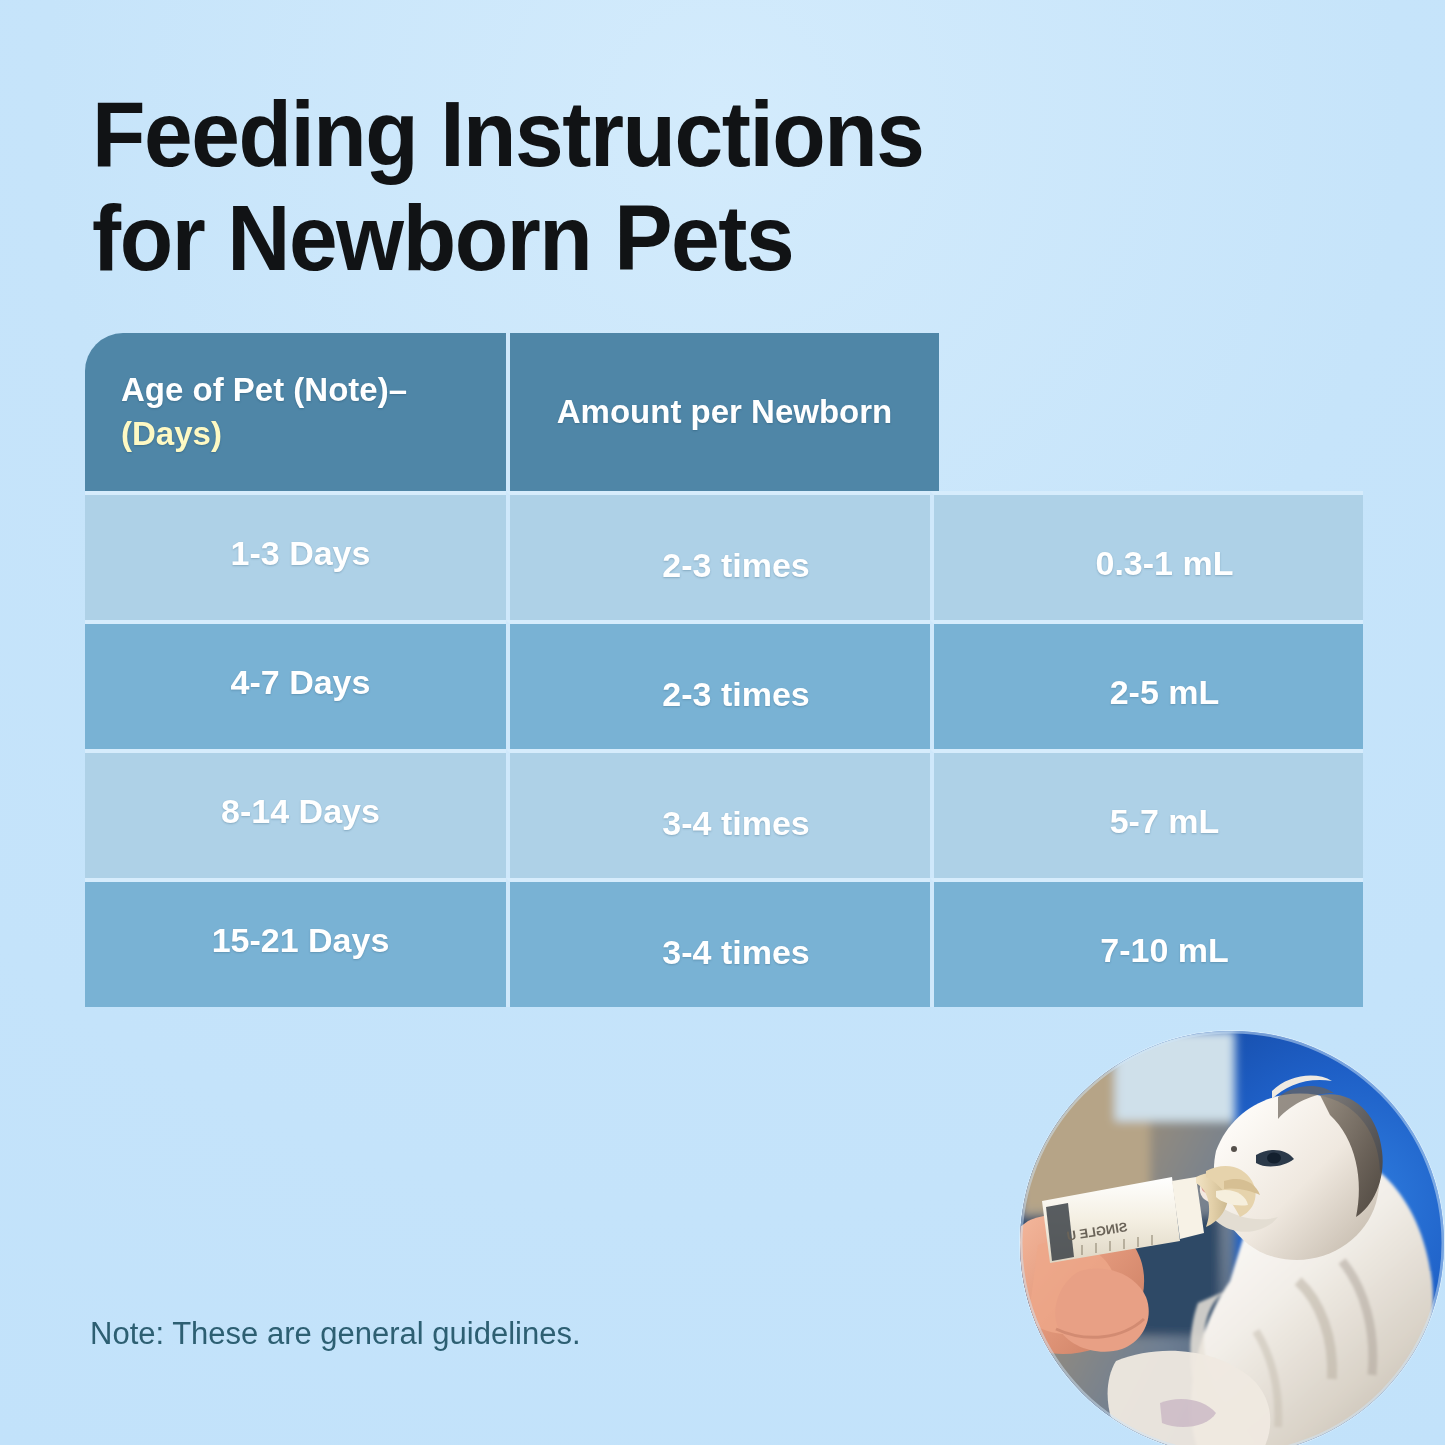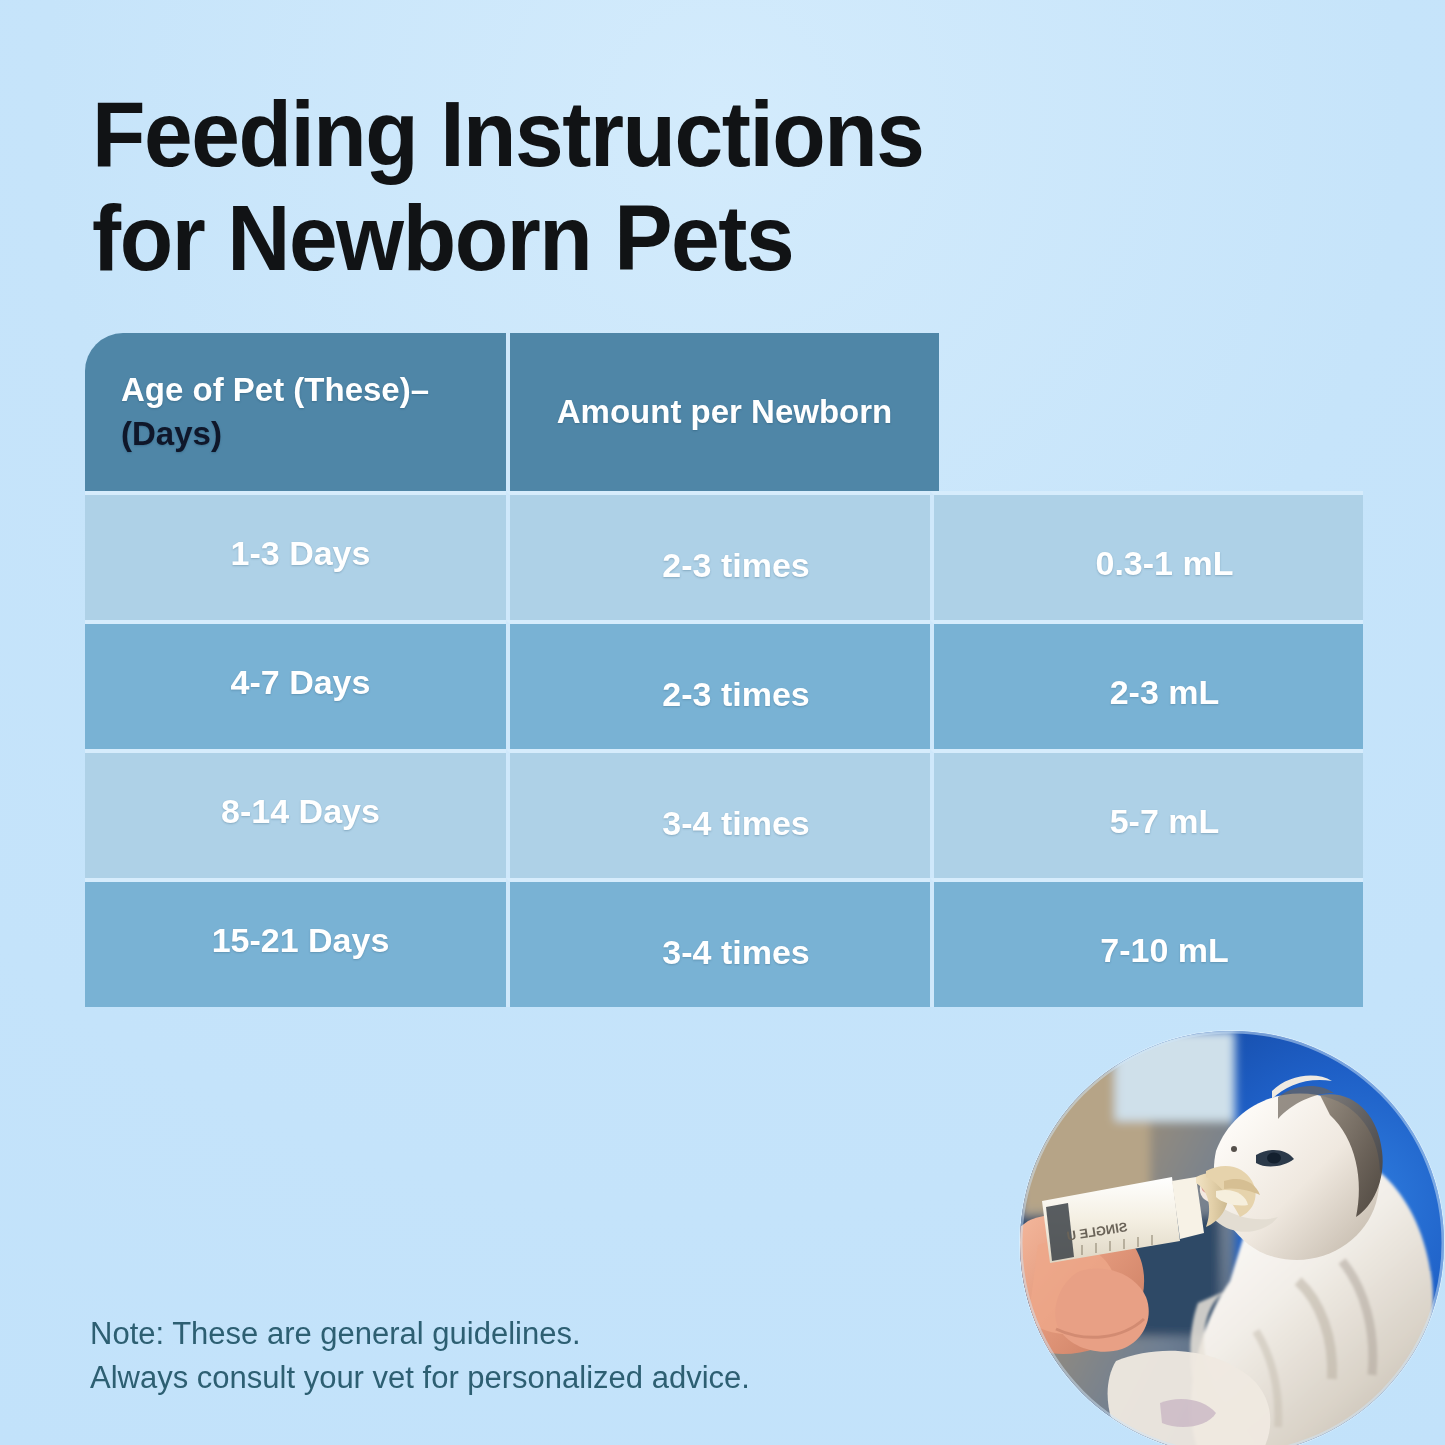"Age of Pet (These)–" span { text: These -> Note }
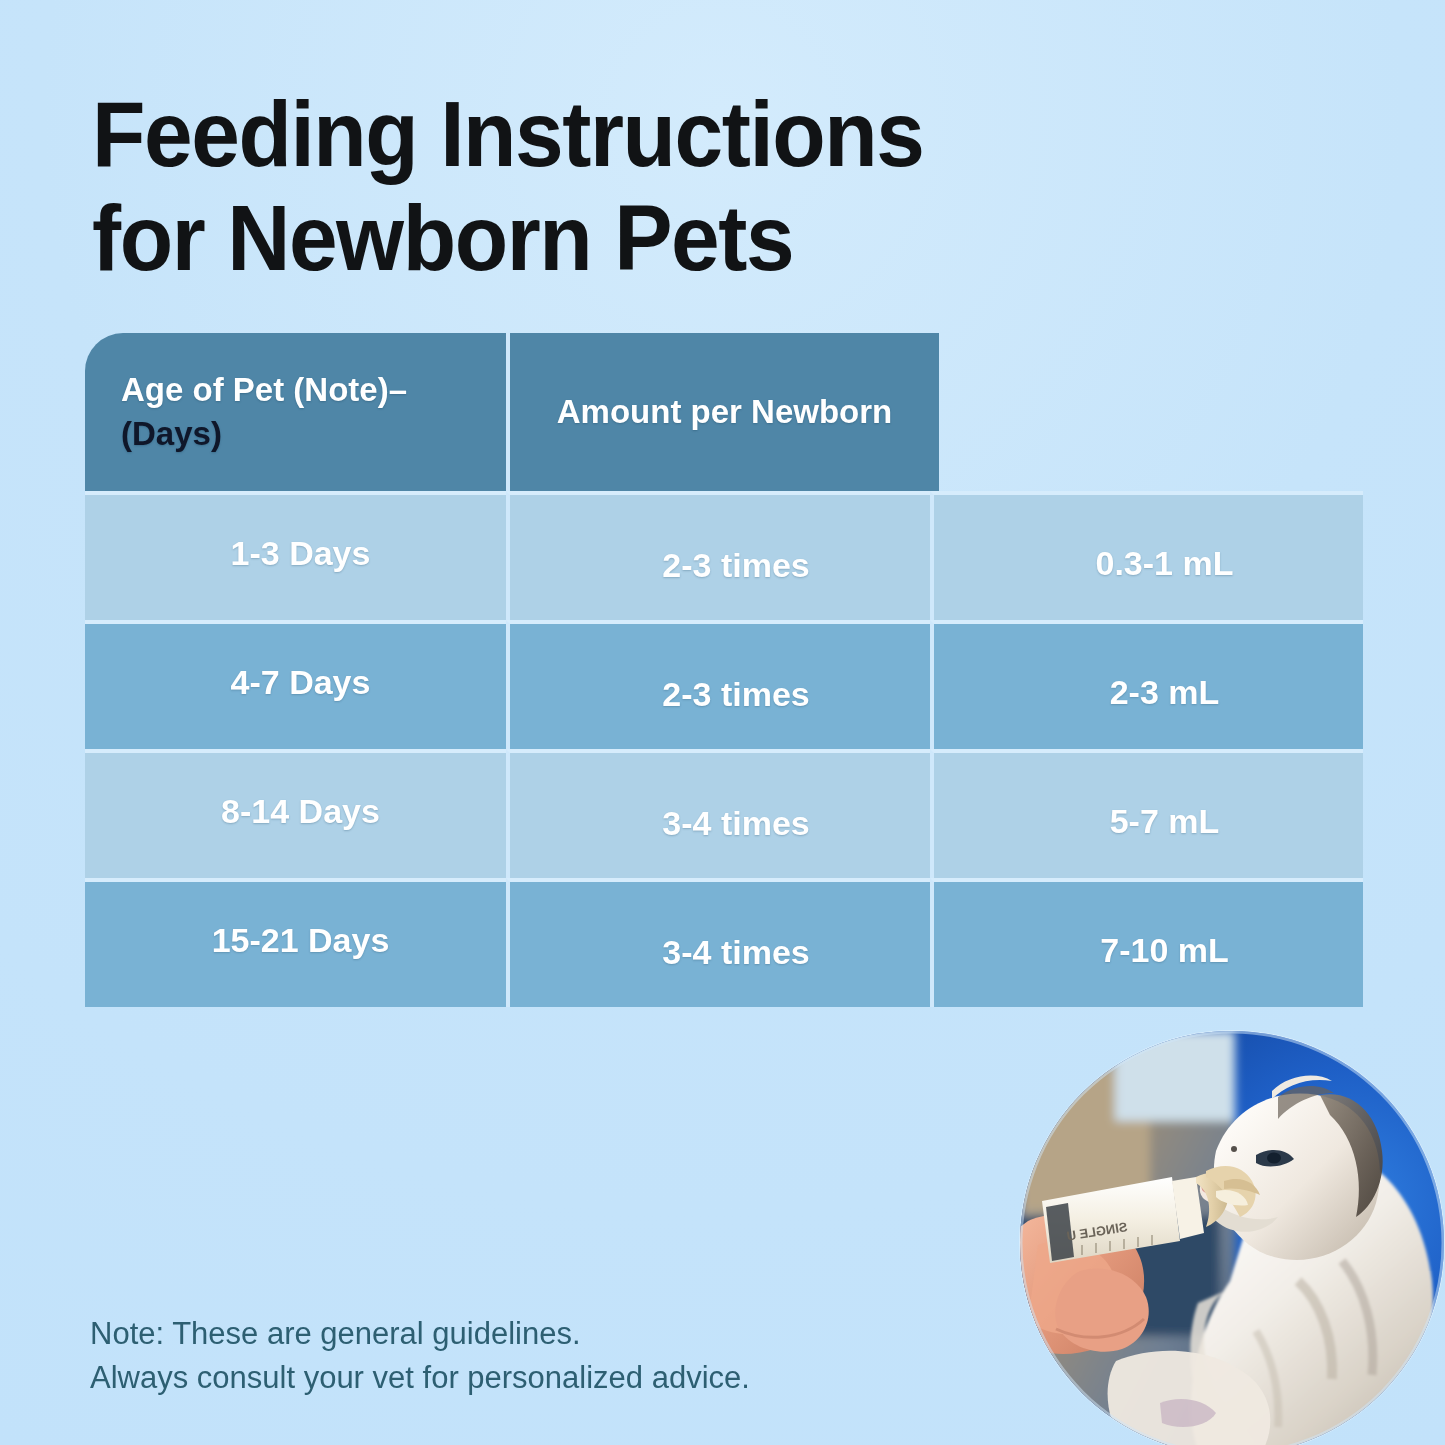"(Days)" .hdr-sub { color: #0f172a -> #fef9c3 }
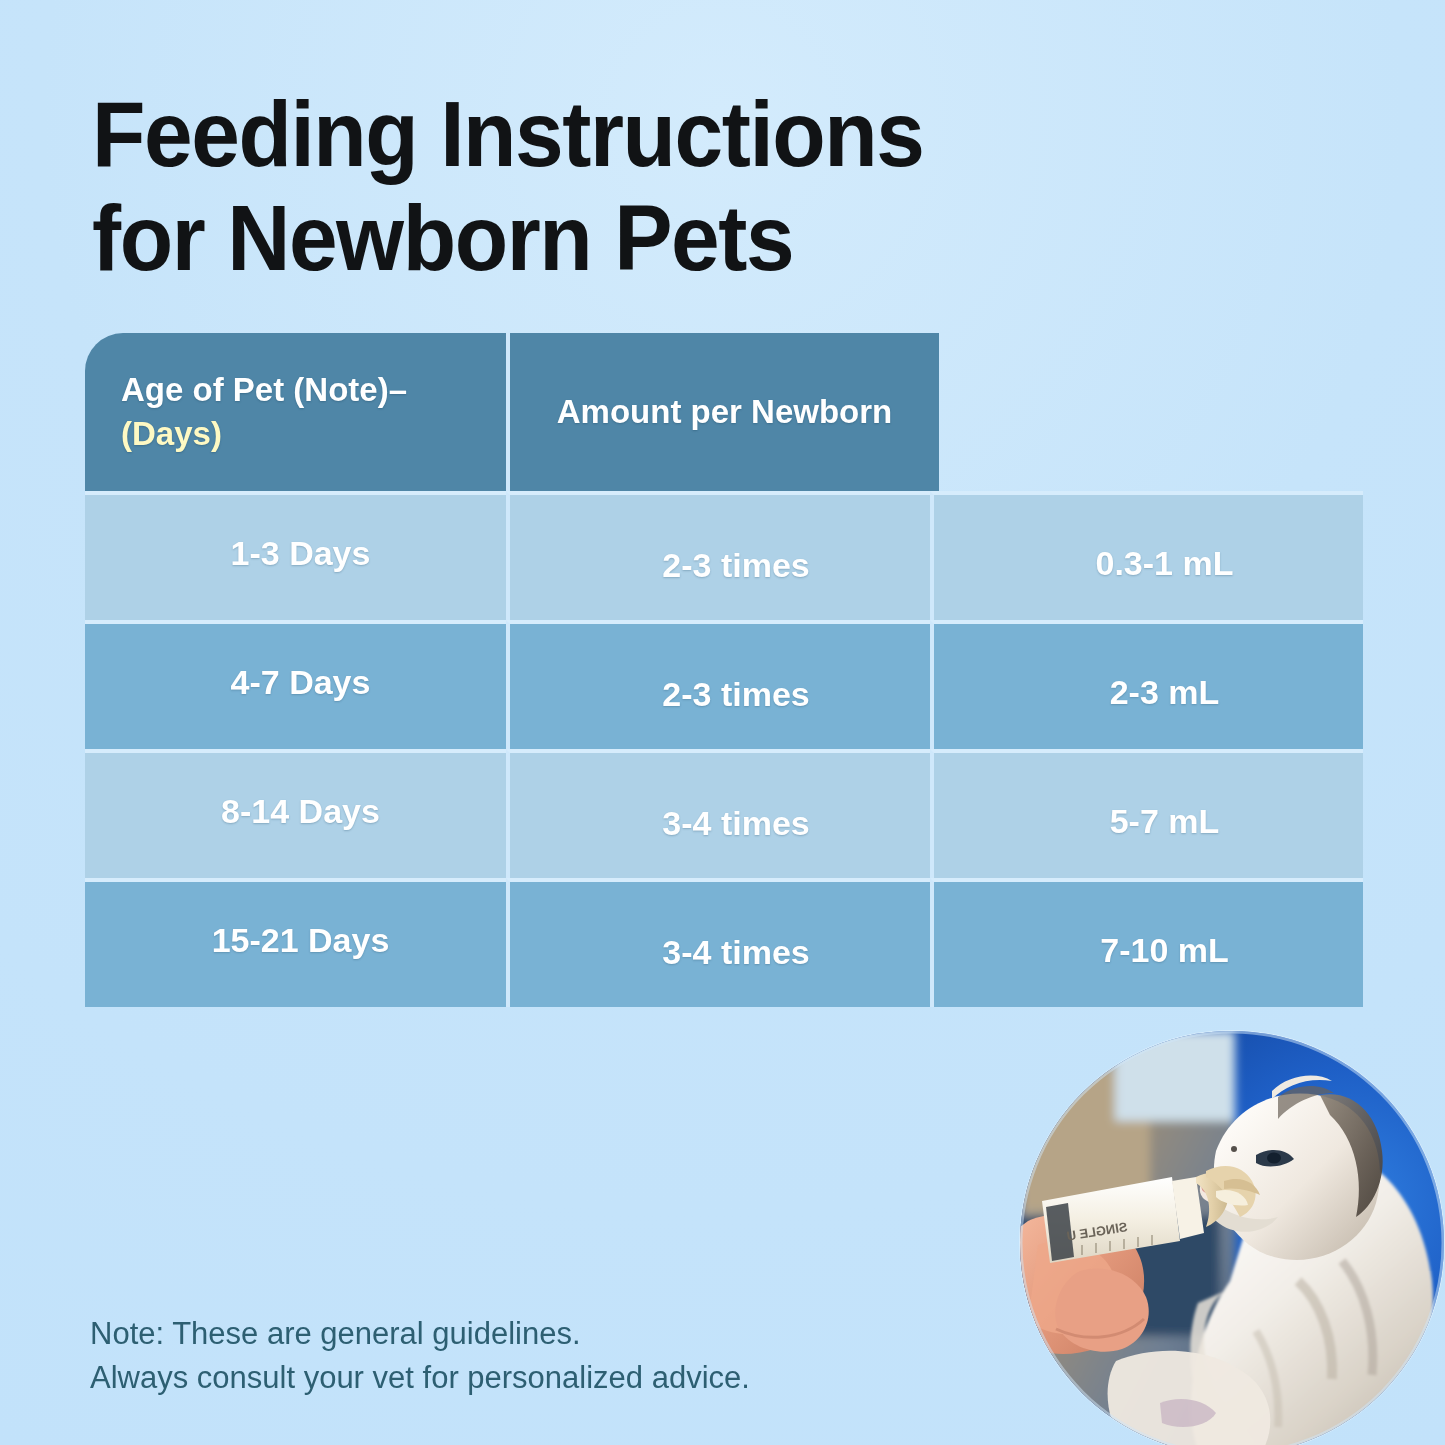"2-3 mL" div.cell { text: 2-3 -> 2-5 }
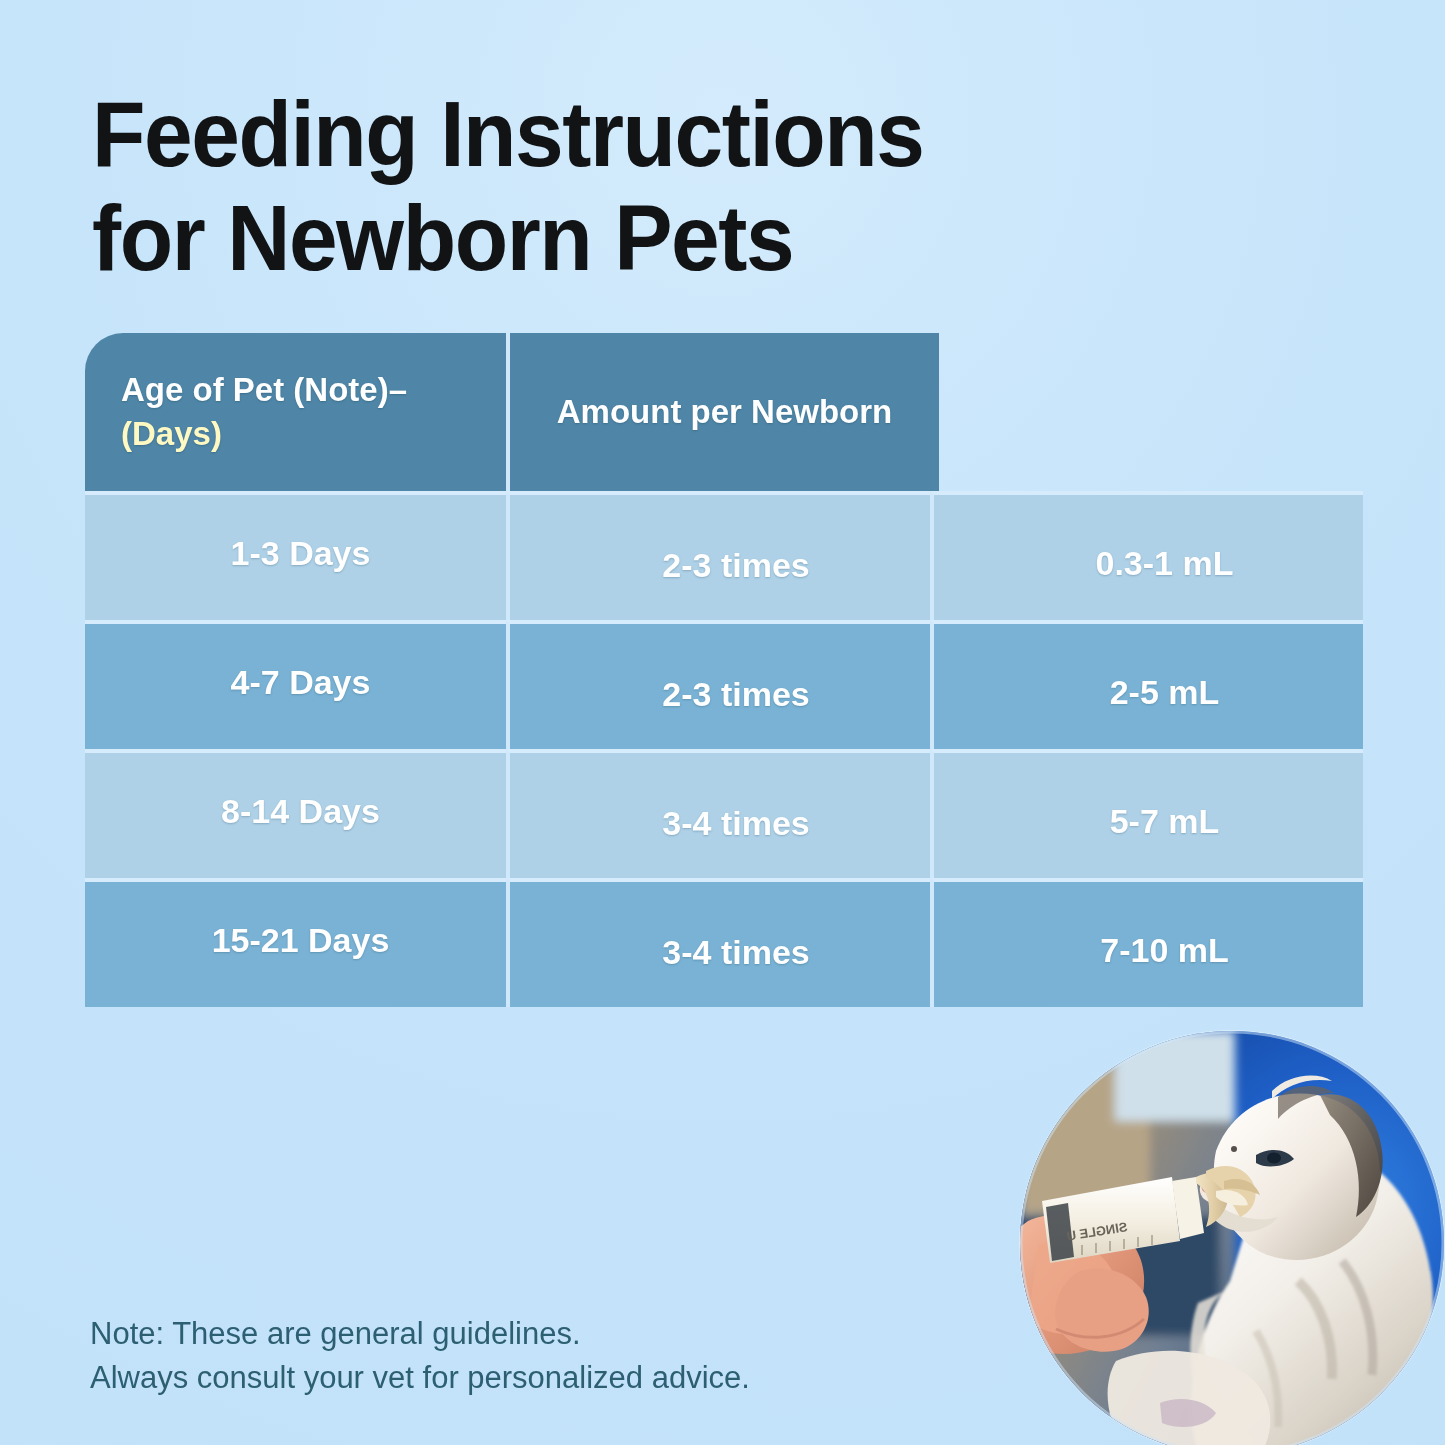"Always consult your vet for" span { html: <span>Always consult your vet for personalized advice.</span> -> none }
